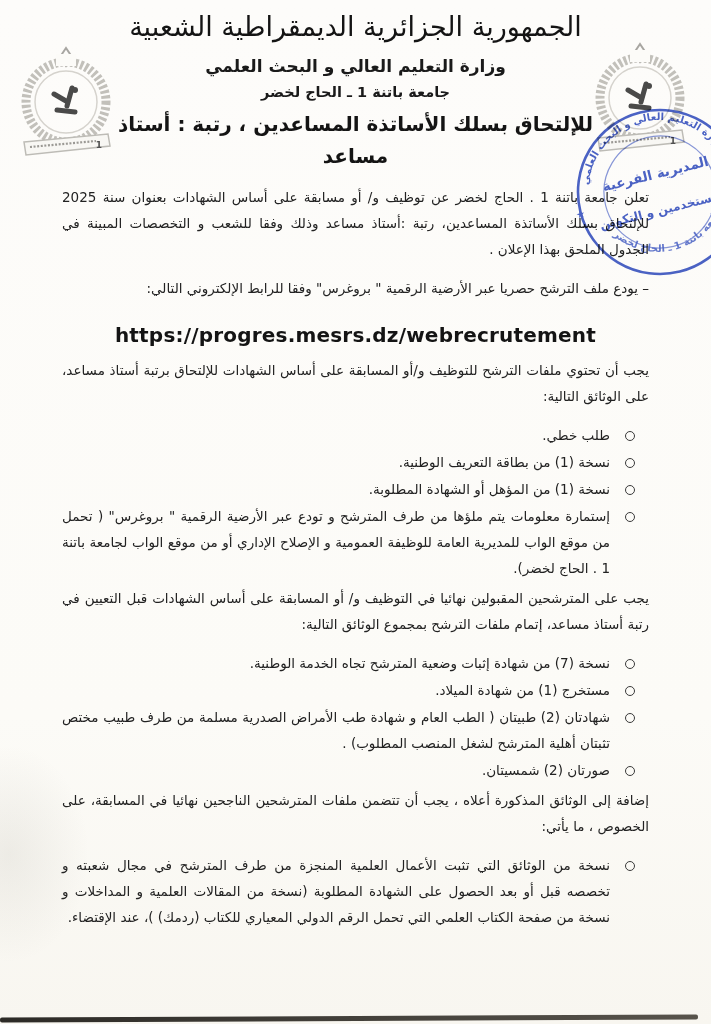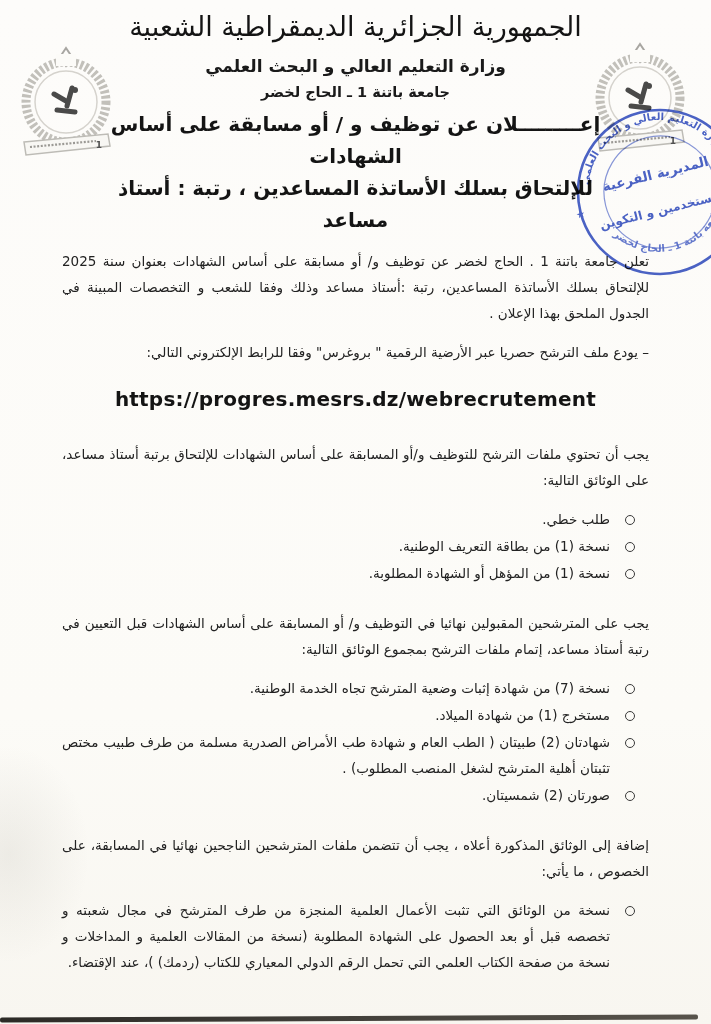"إعـــــــــلان عن توظيف و /" div { html: <div>إعـــــــــلان عن توظيف و / أو مسابقة على أساس الشهادات</div> -> none }
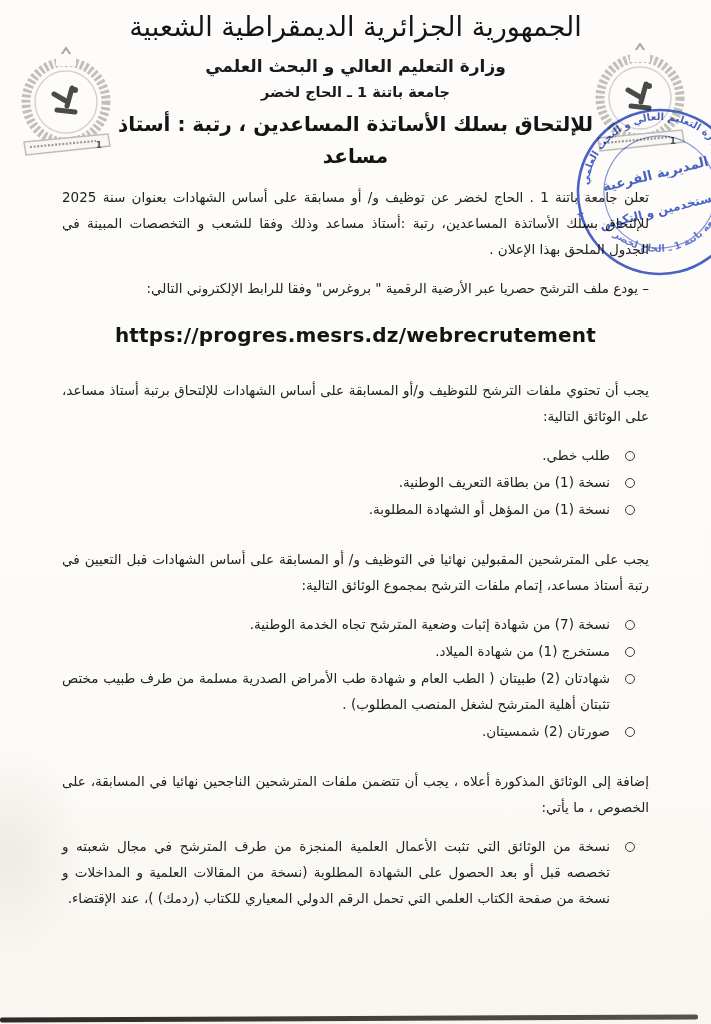"يجب أن تحتوي ملفات الترشح" .sec-heading { margin-top: 24px -> 4px }
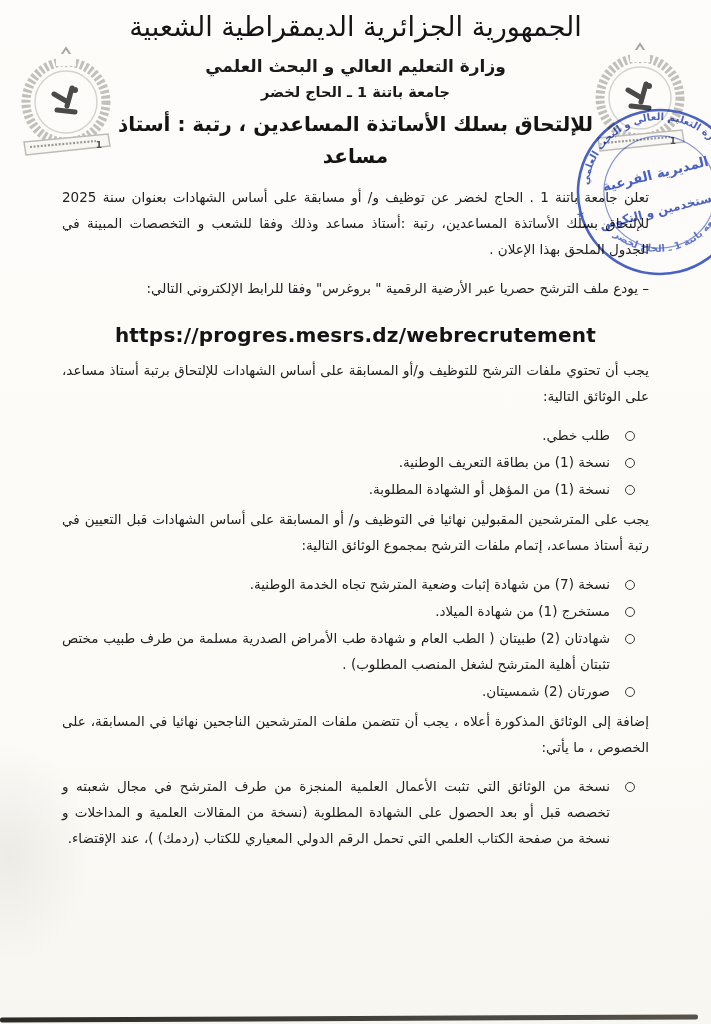"إستمارة معلومات يتم ملؤها من" li { html: none -> <li> <span></span> <span>إستمارة معلومات يتم ملؤها من طرف المترشح و تودع عبر الأرضية الرقمية " بروغرس" ( تحمل من موقع الواب للمديرية العامة للوظيفة العمومية و الإصلاح الإداري أو من موقع الواب لجامعة باتنة 1 . الحاج لخضر).</span> </li> }
